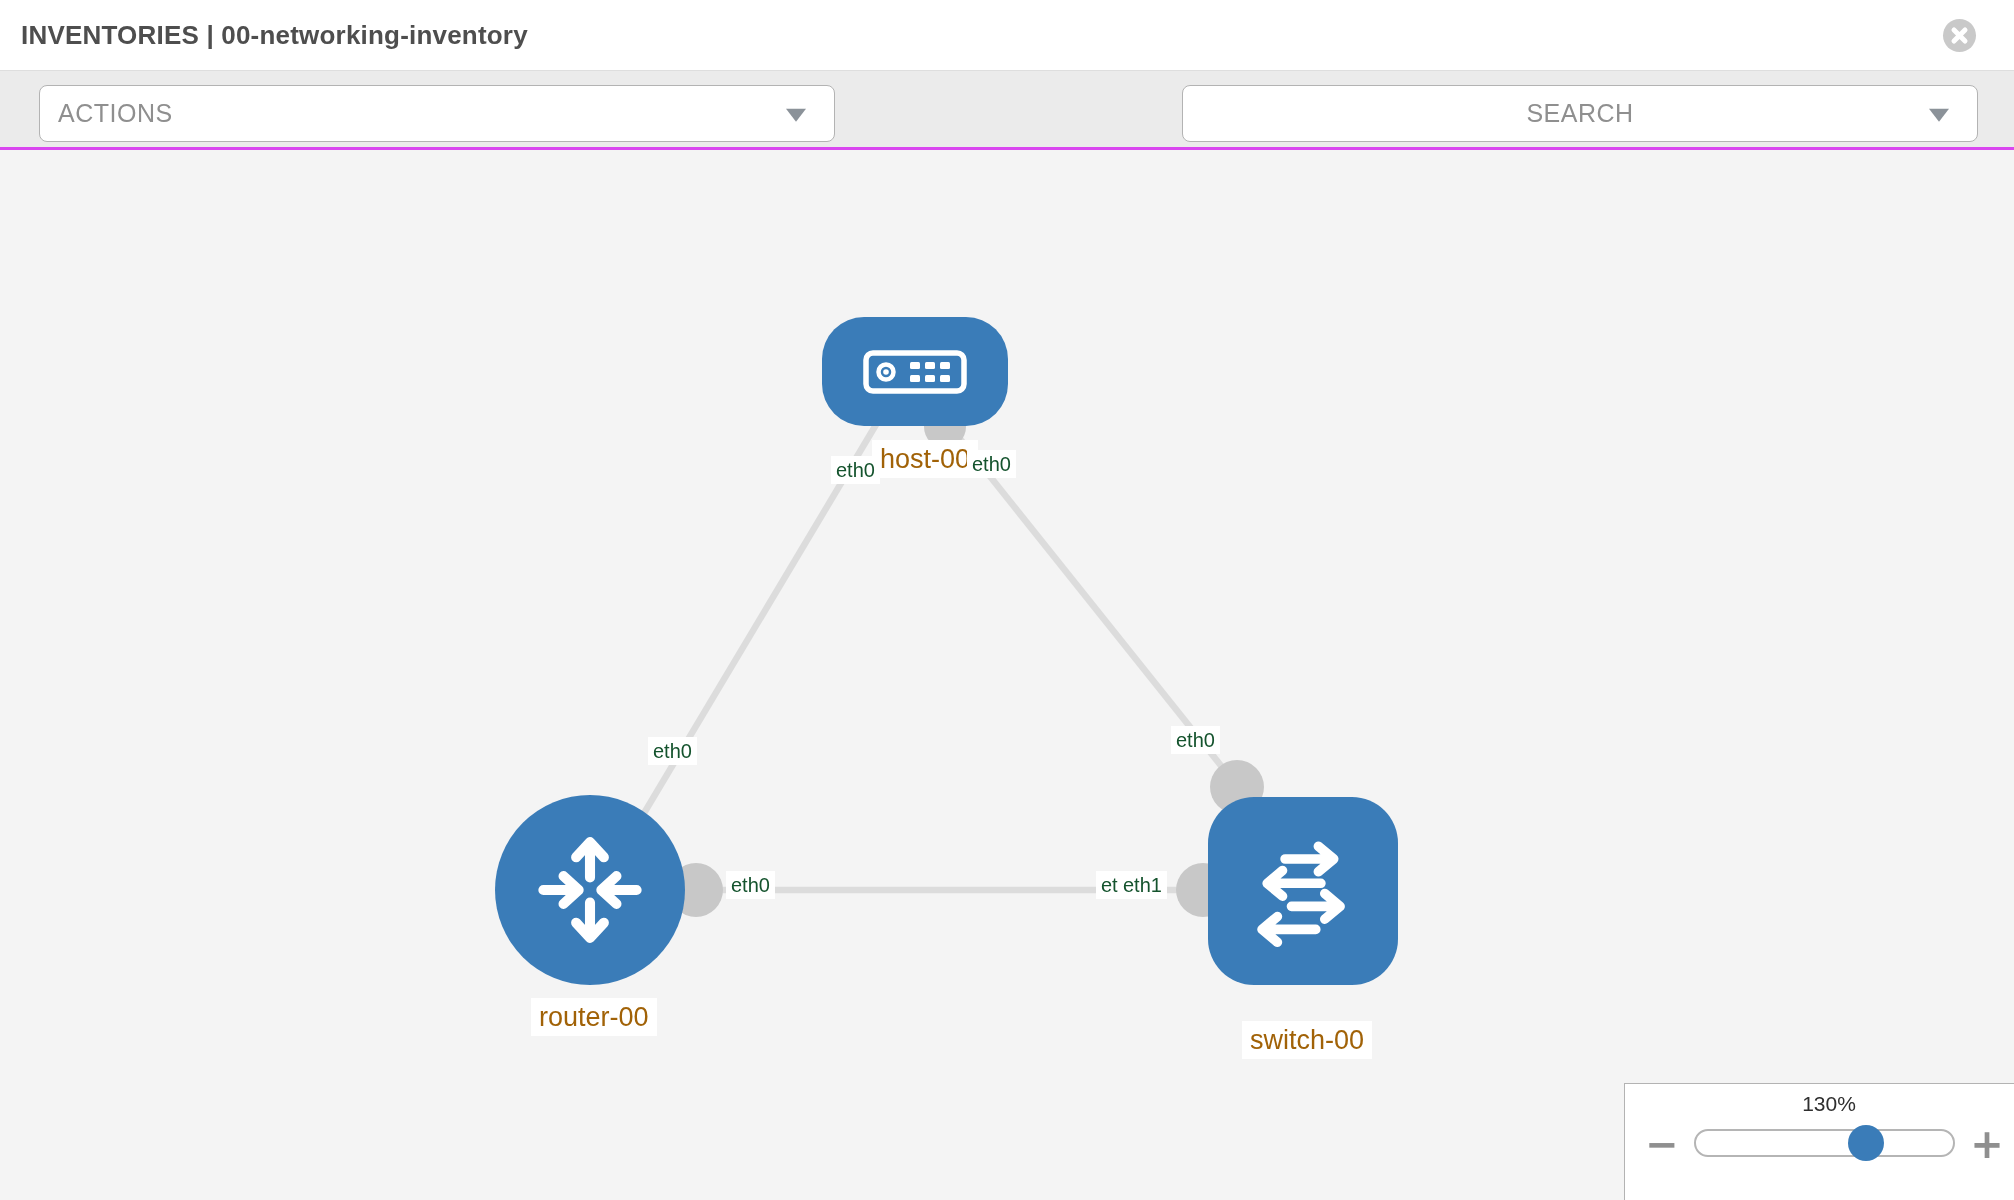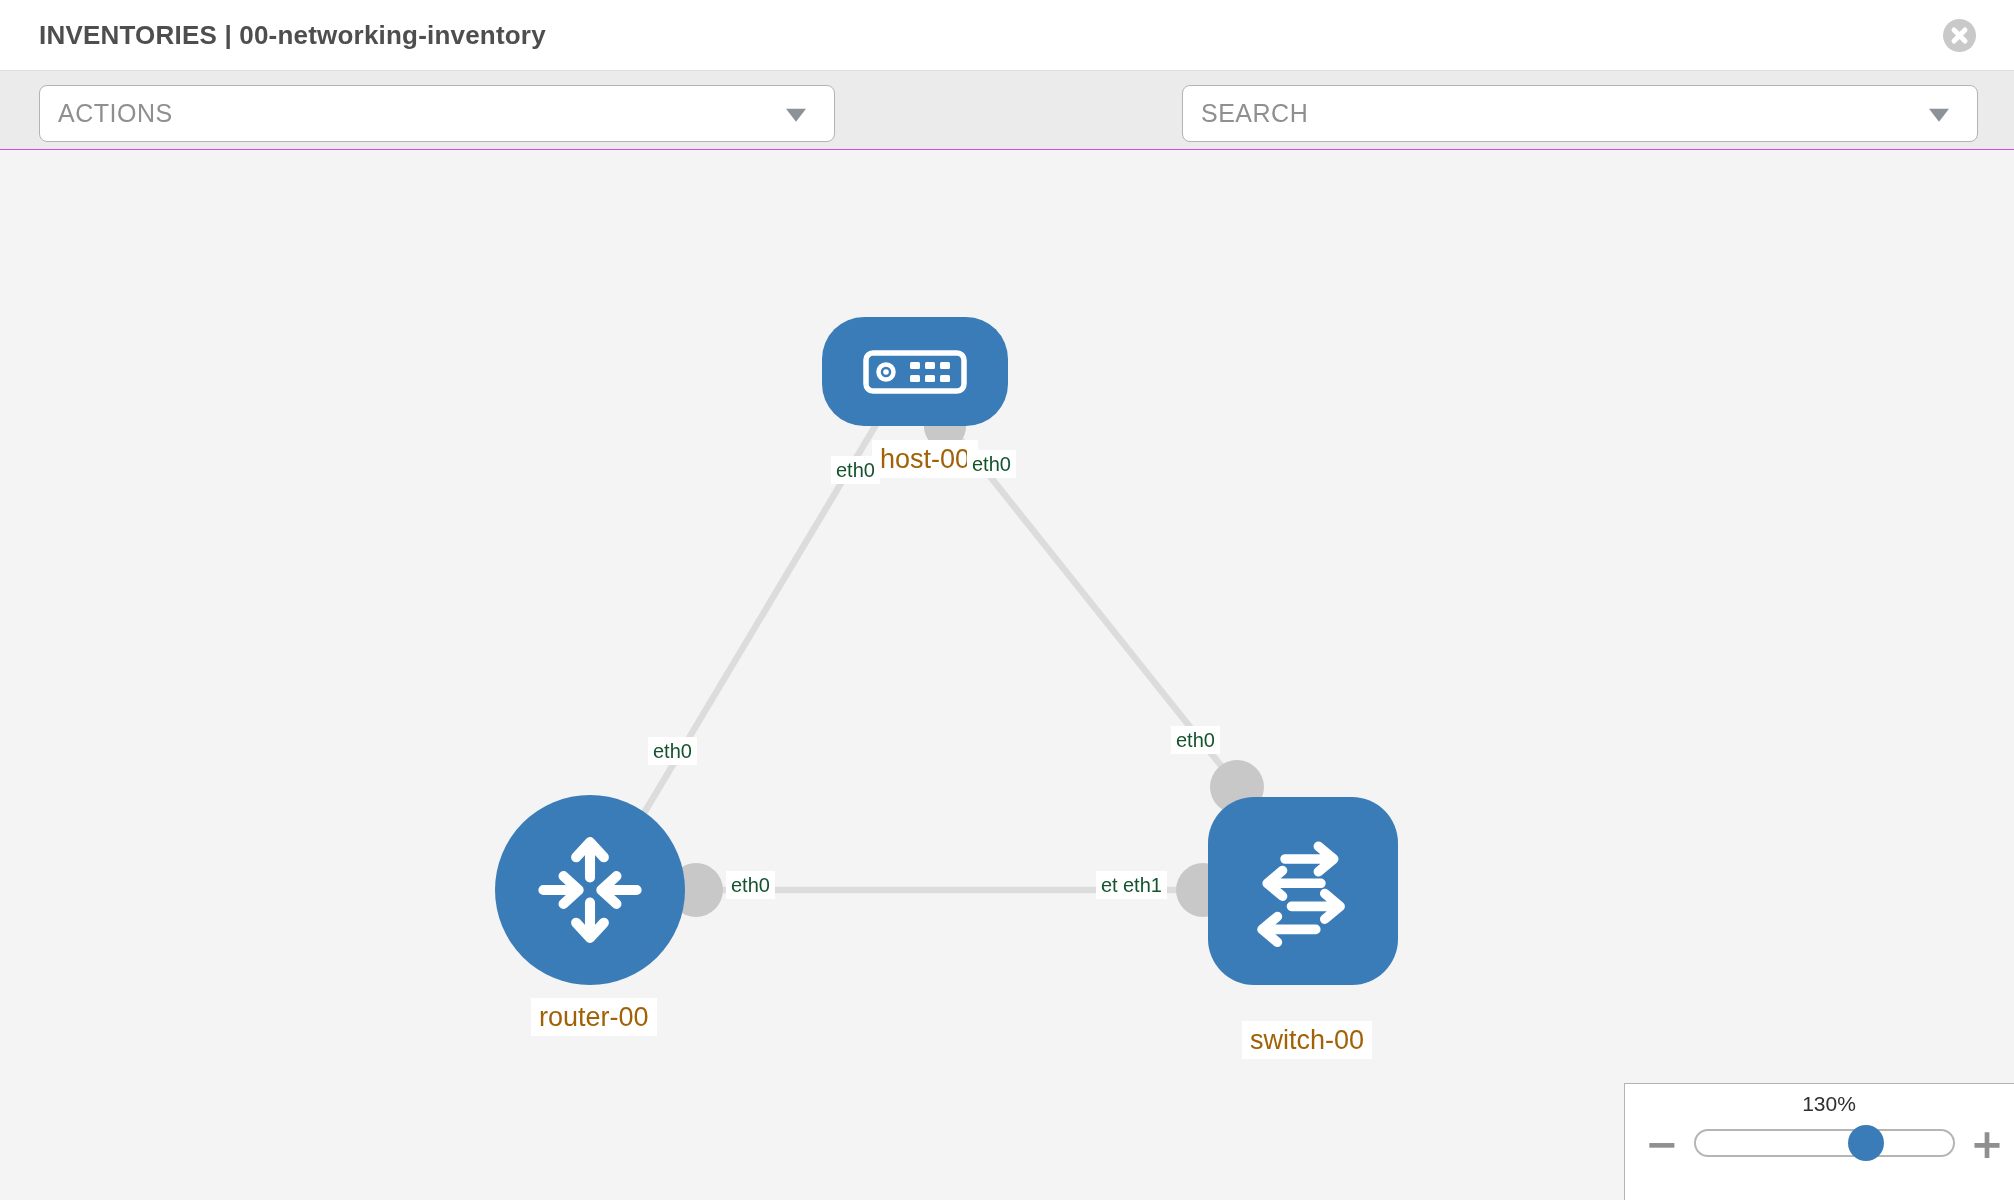"INVENTORIES | 00-networking-inventory" .header { padding-left: 39px -> 21px }
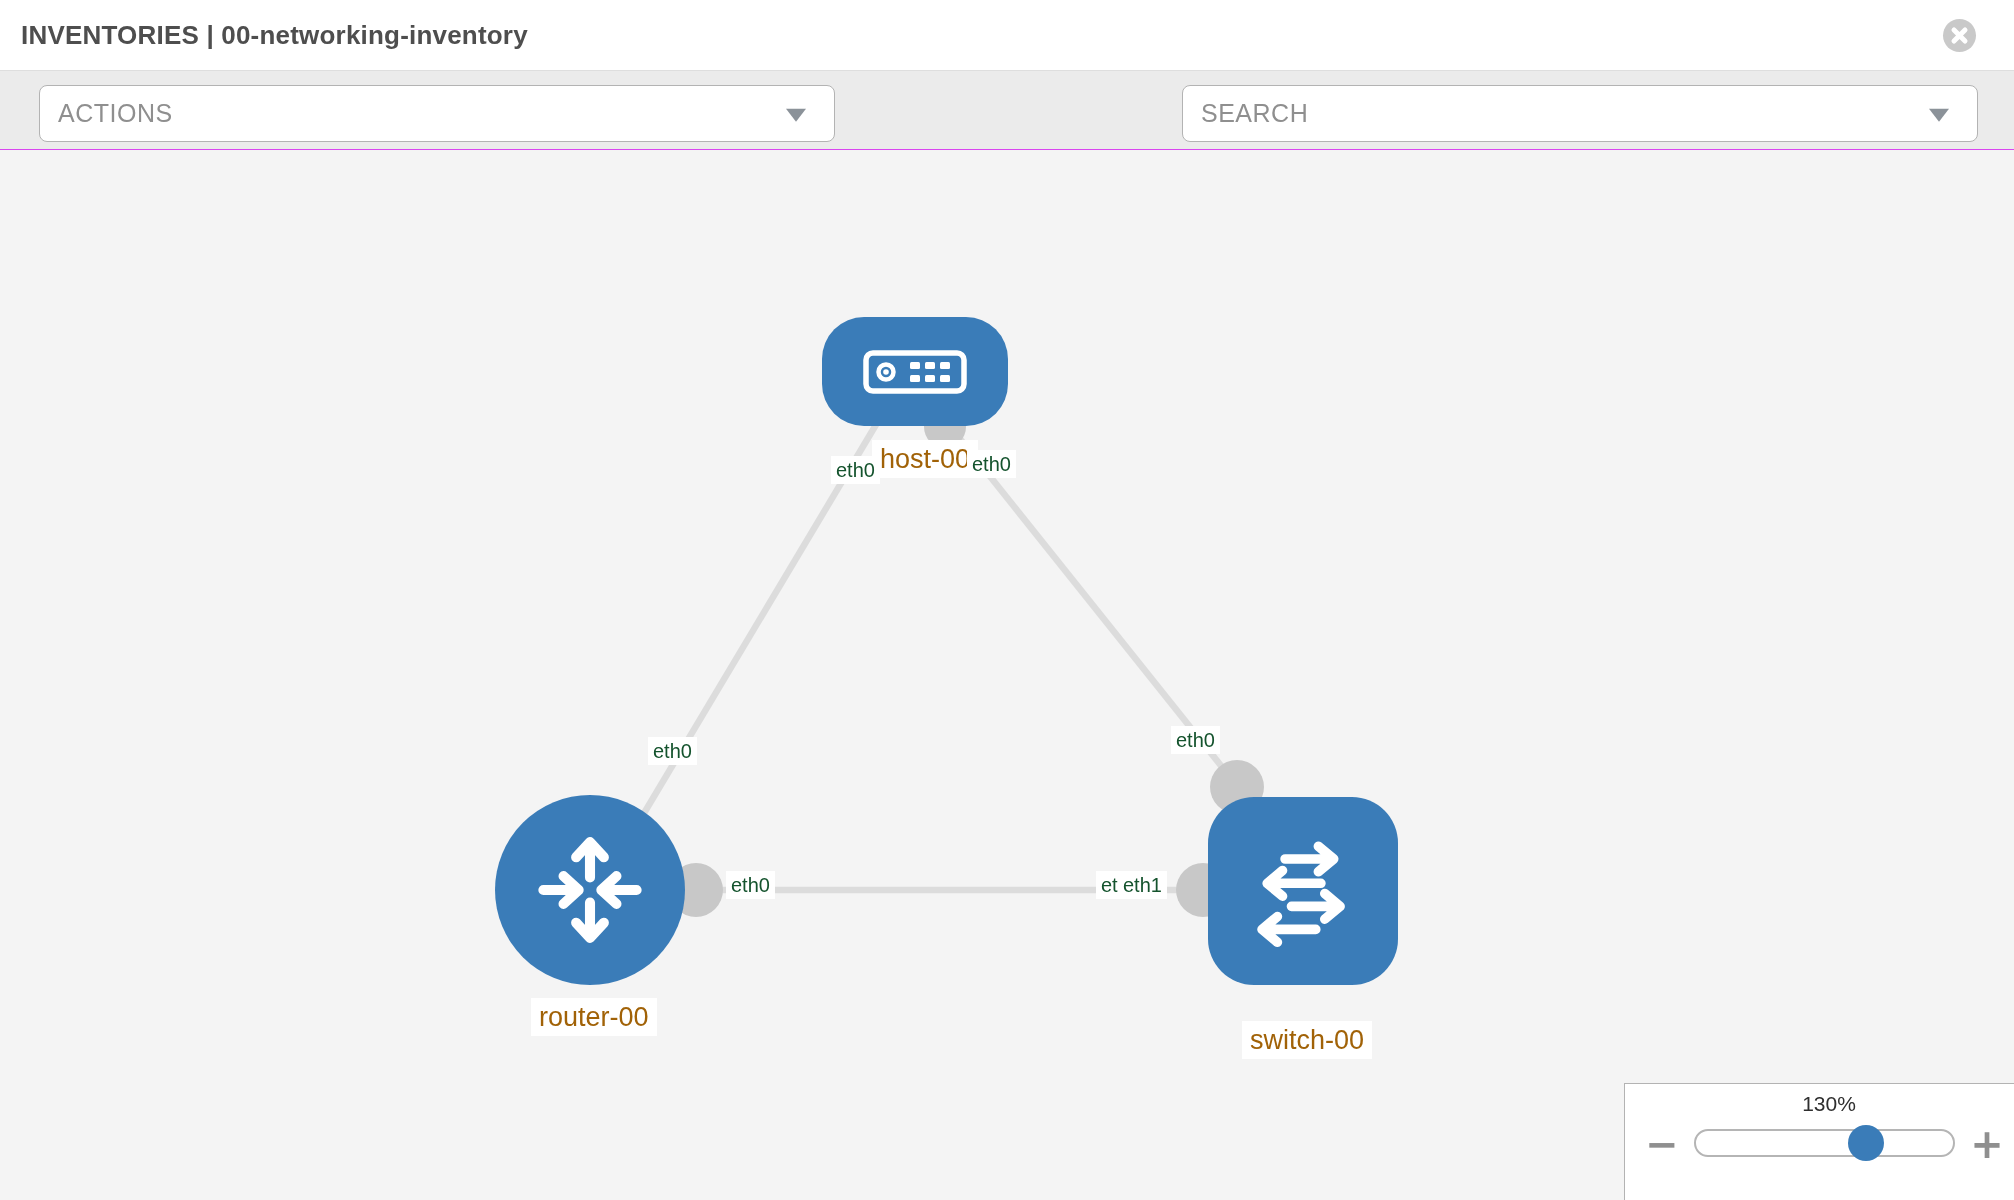"ACTIONS" .toolbar { border-bottom: 1px solid #d946ef -> 3px solid #d946ef }
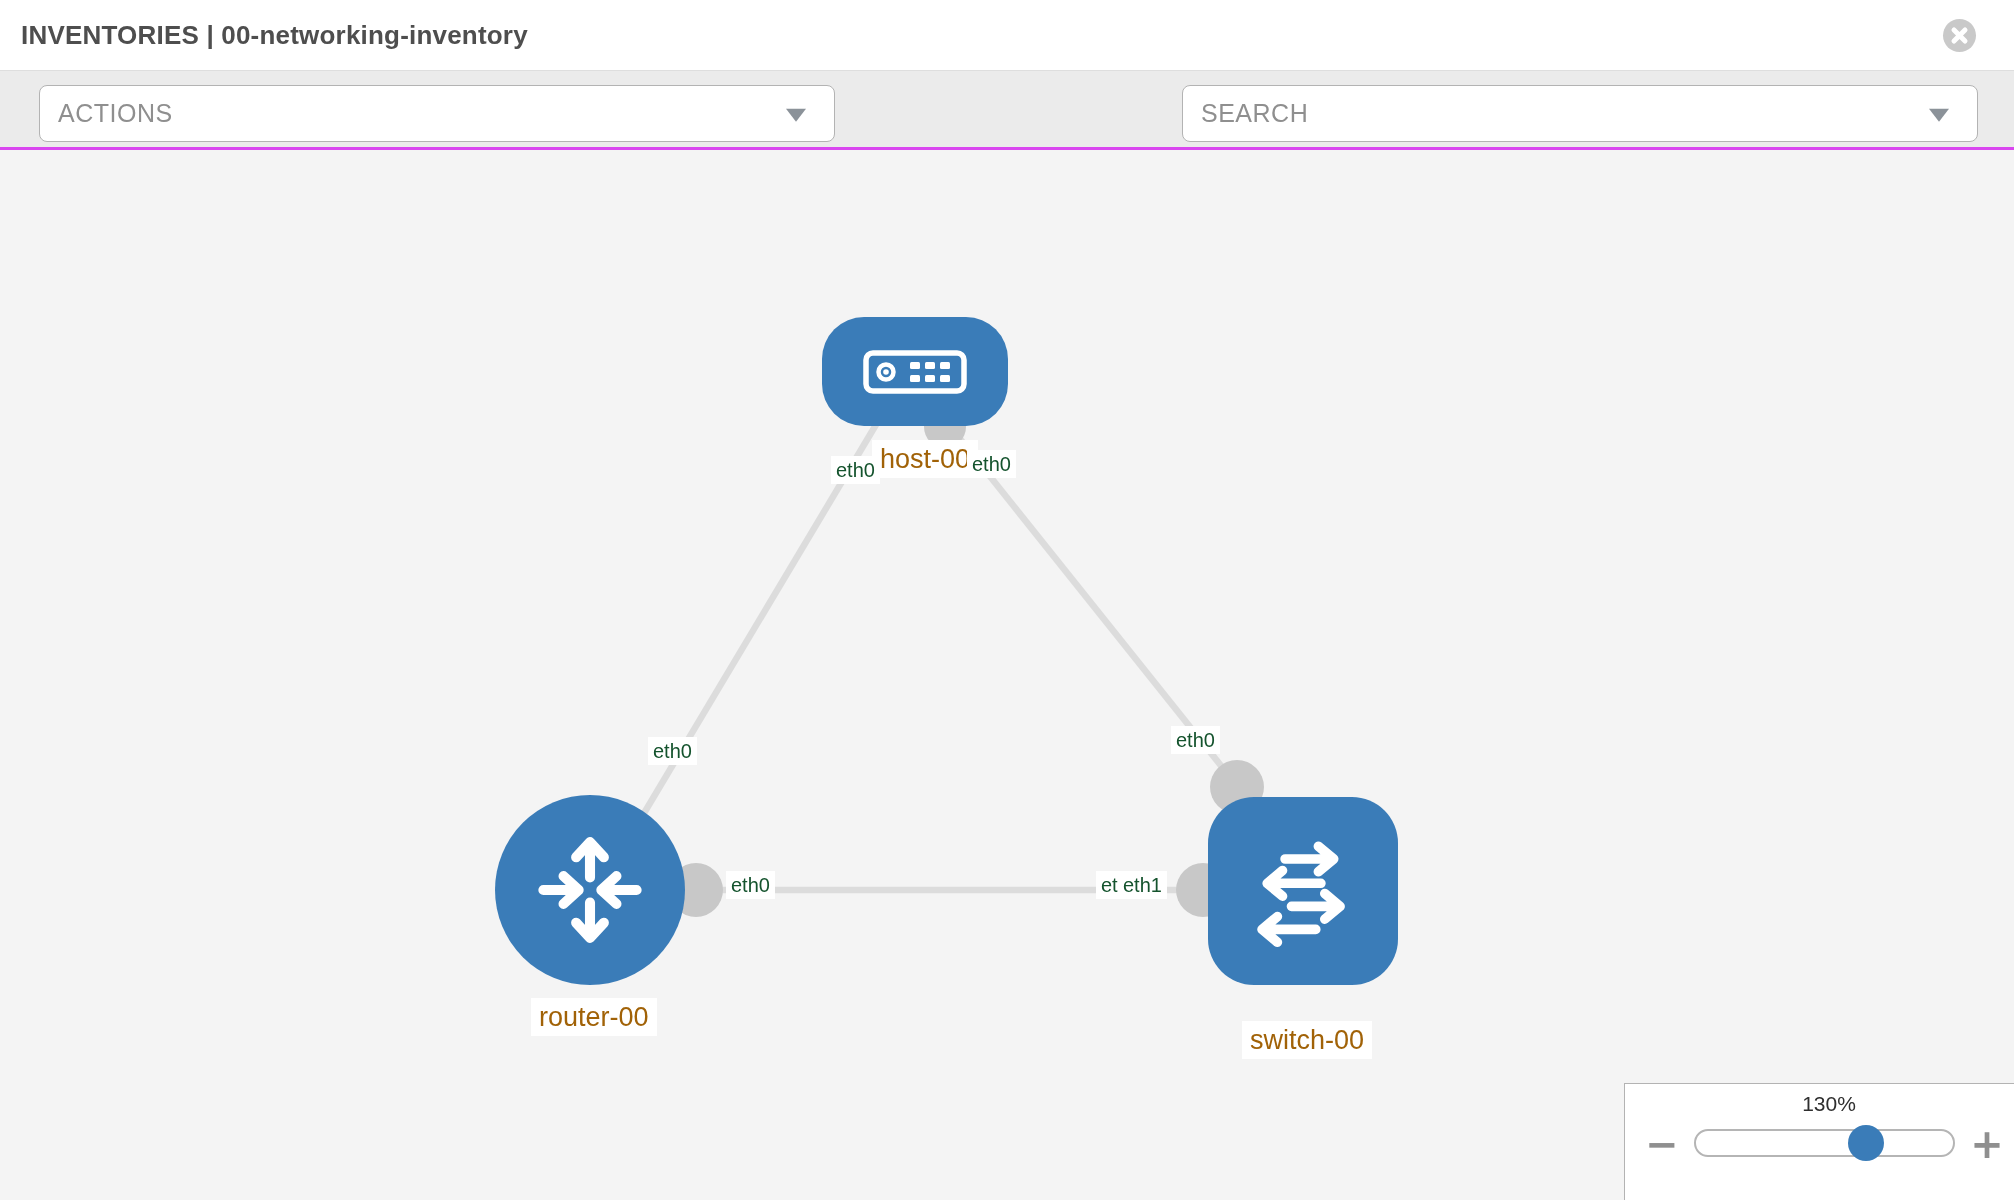"SEARCH" .combo.search { justify-content: none -> center }
